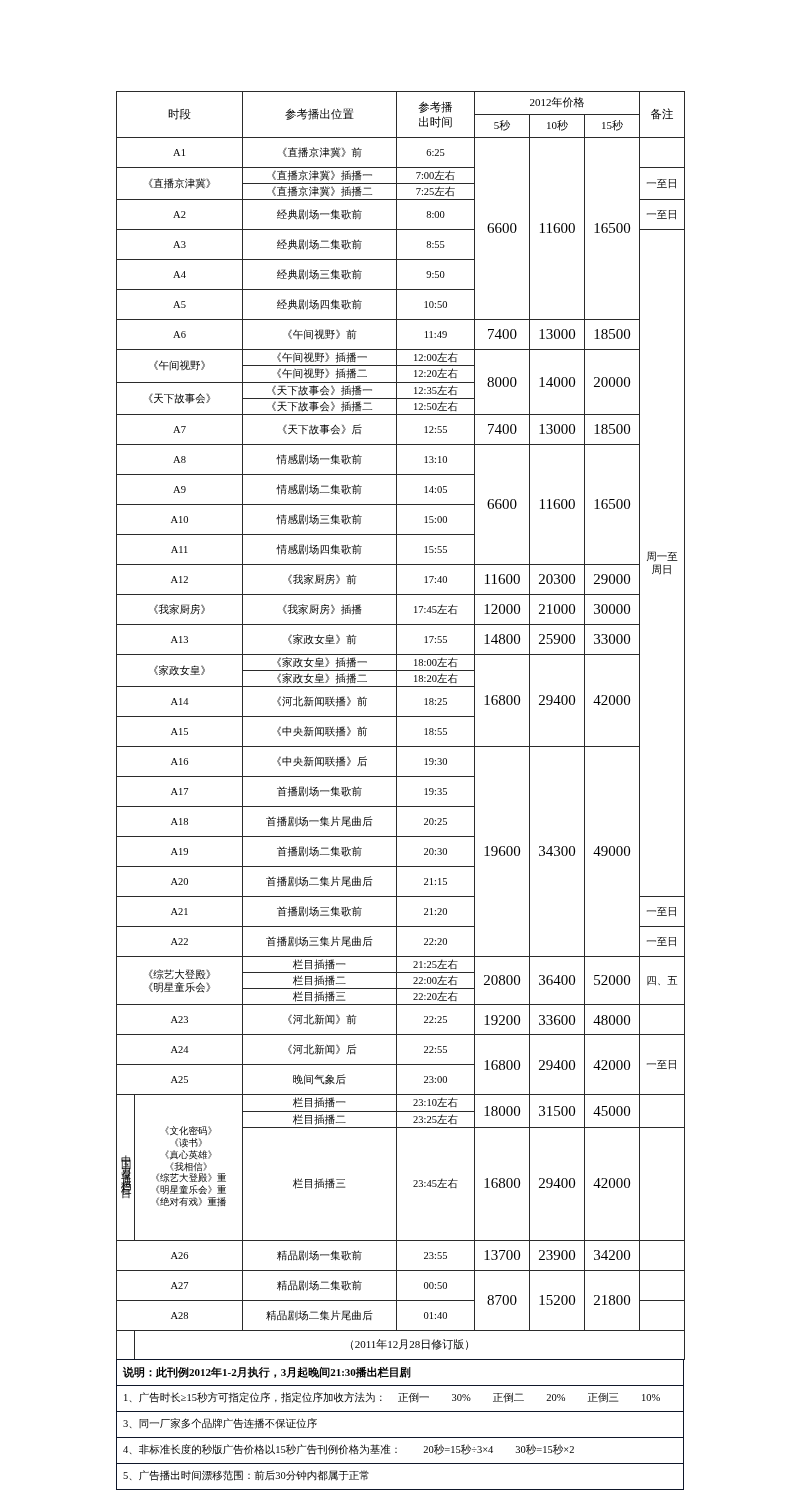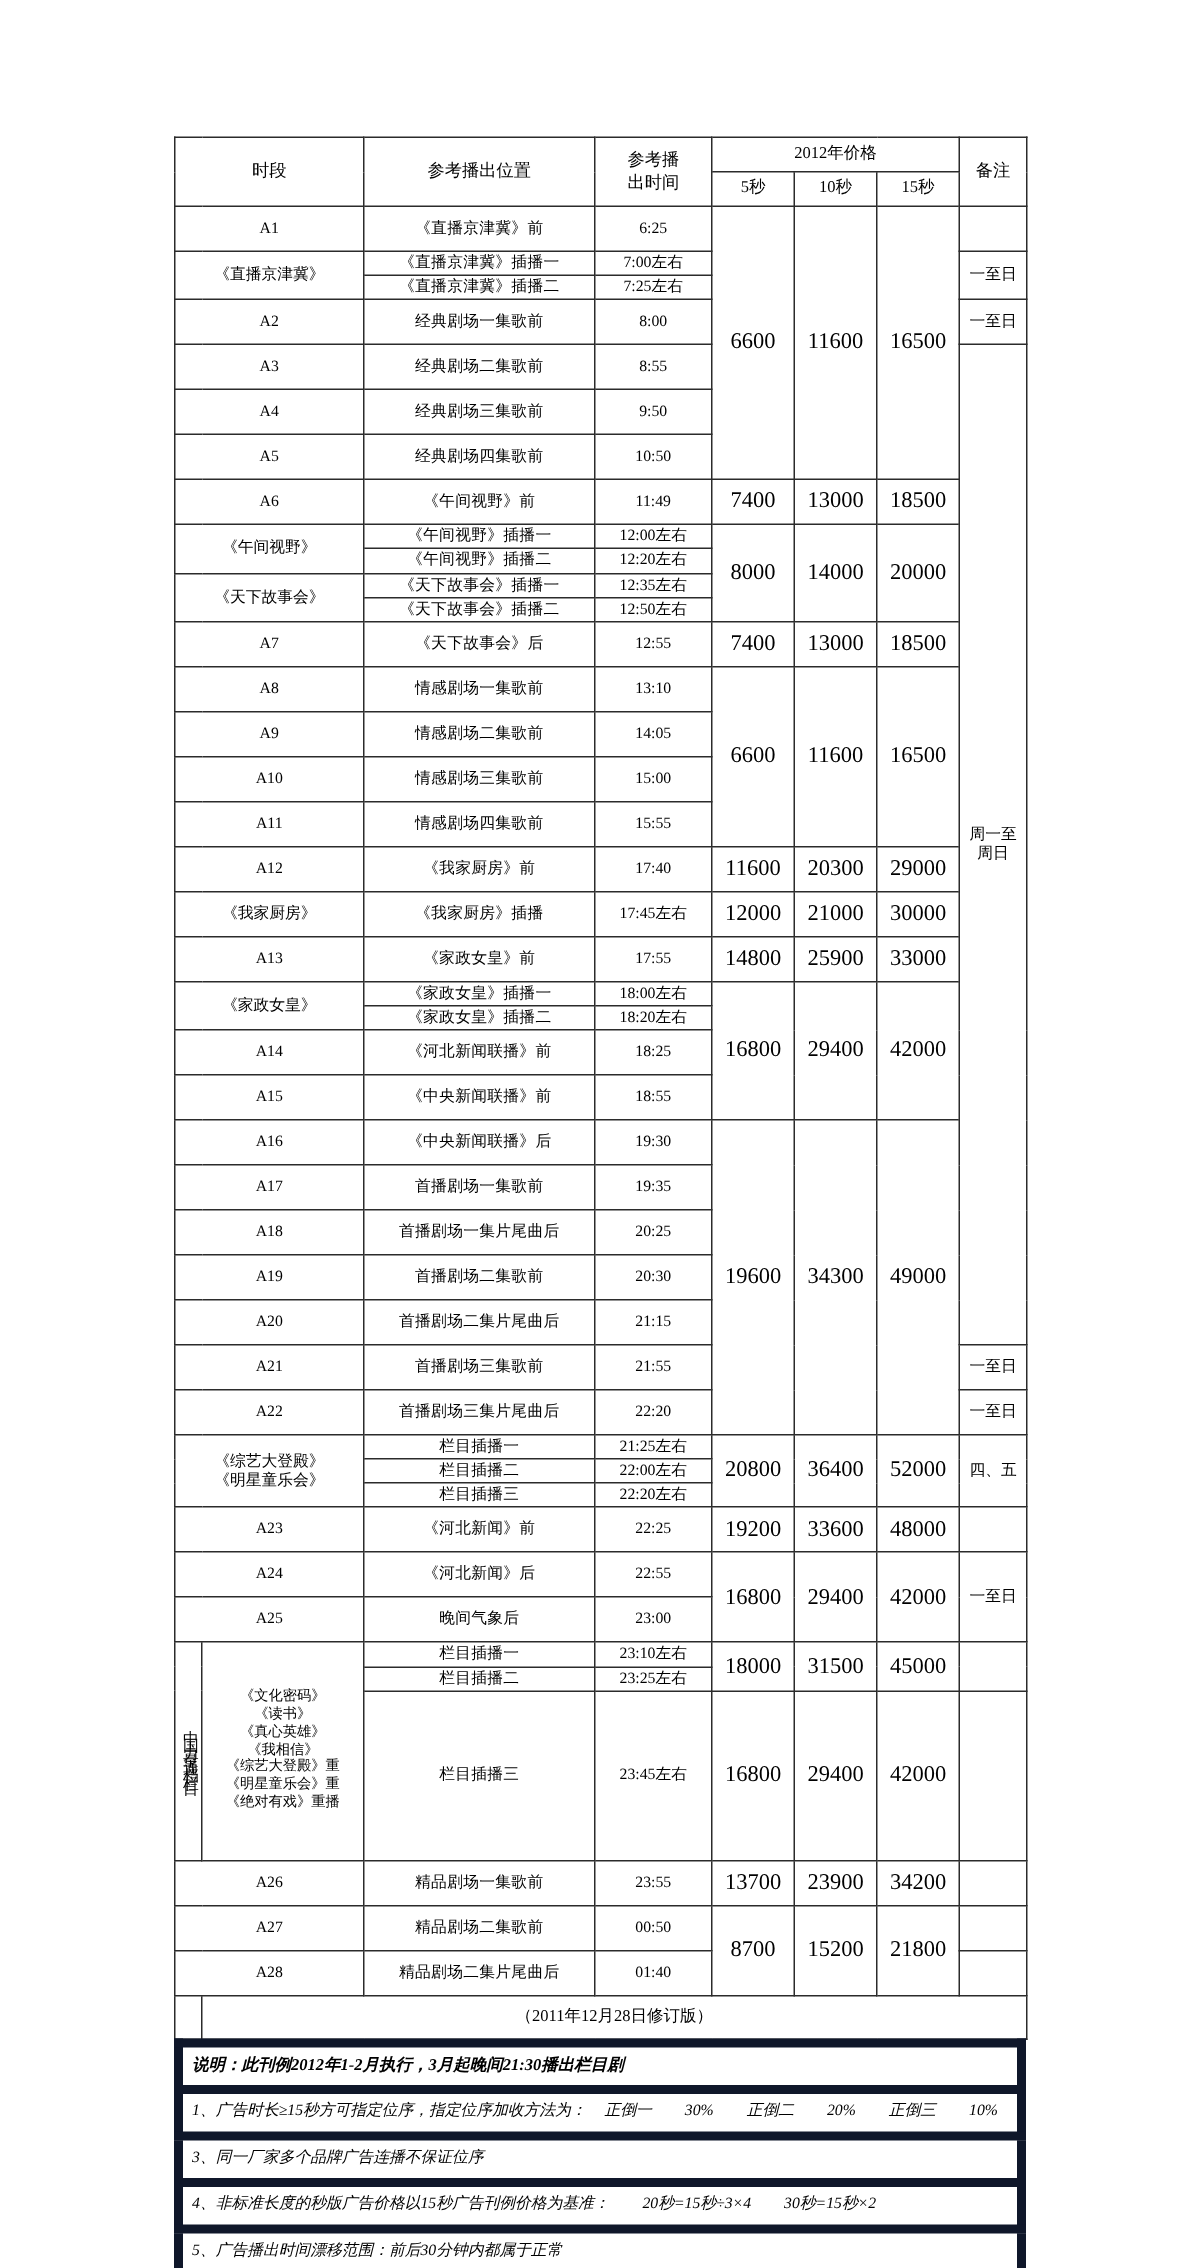"21:55" td { text: 21:55 -> 21:20 }
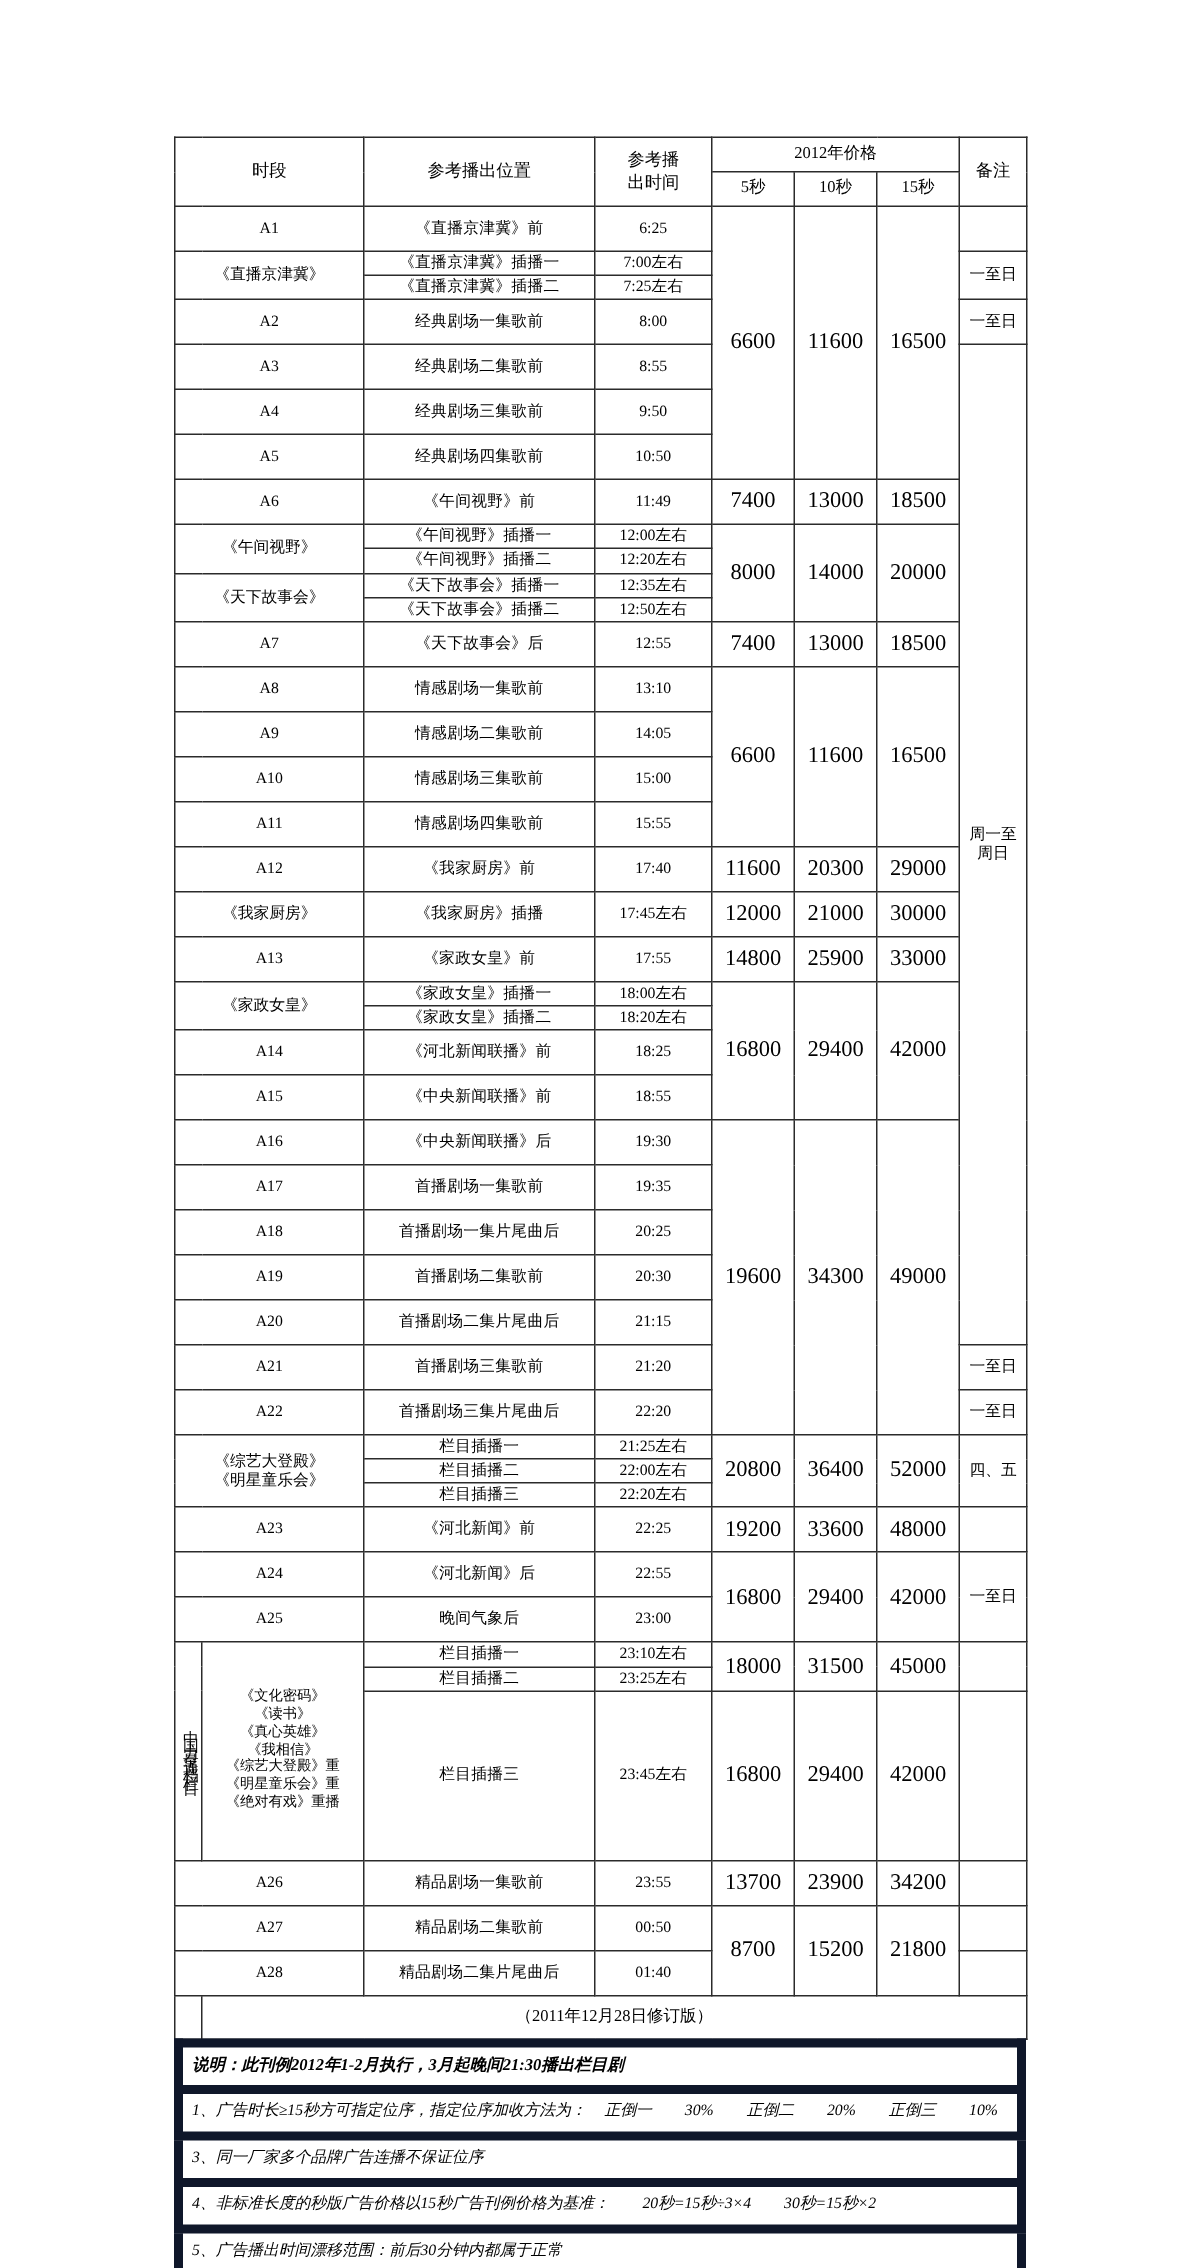"说明：此刊例2012年1-2月执行，3月起晚间21:30播出栏目剧" table.notes td { border: 6px solid #0f172a -> 1px solid #0f172a; font-style: italic -> none }
